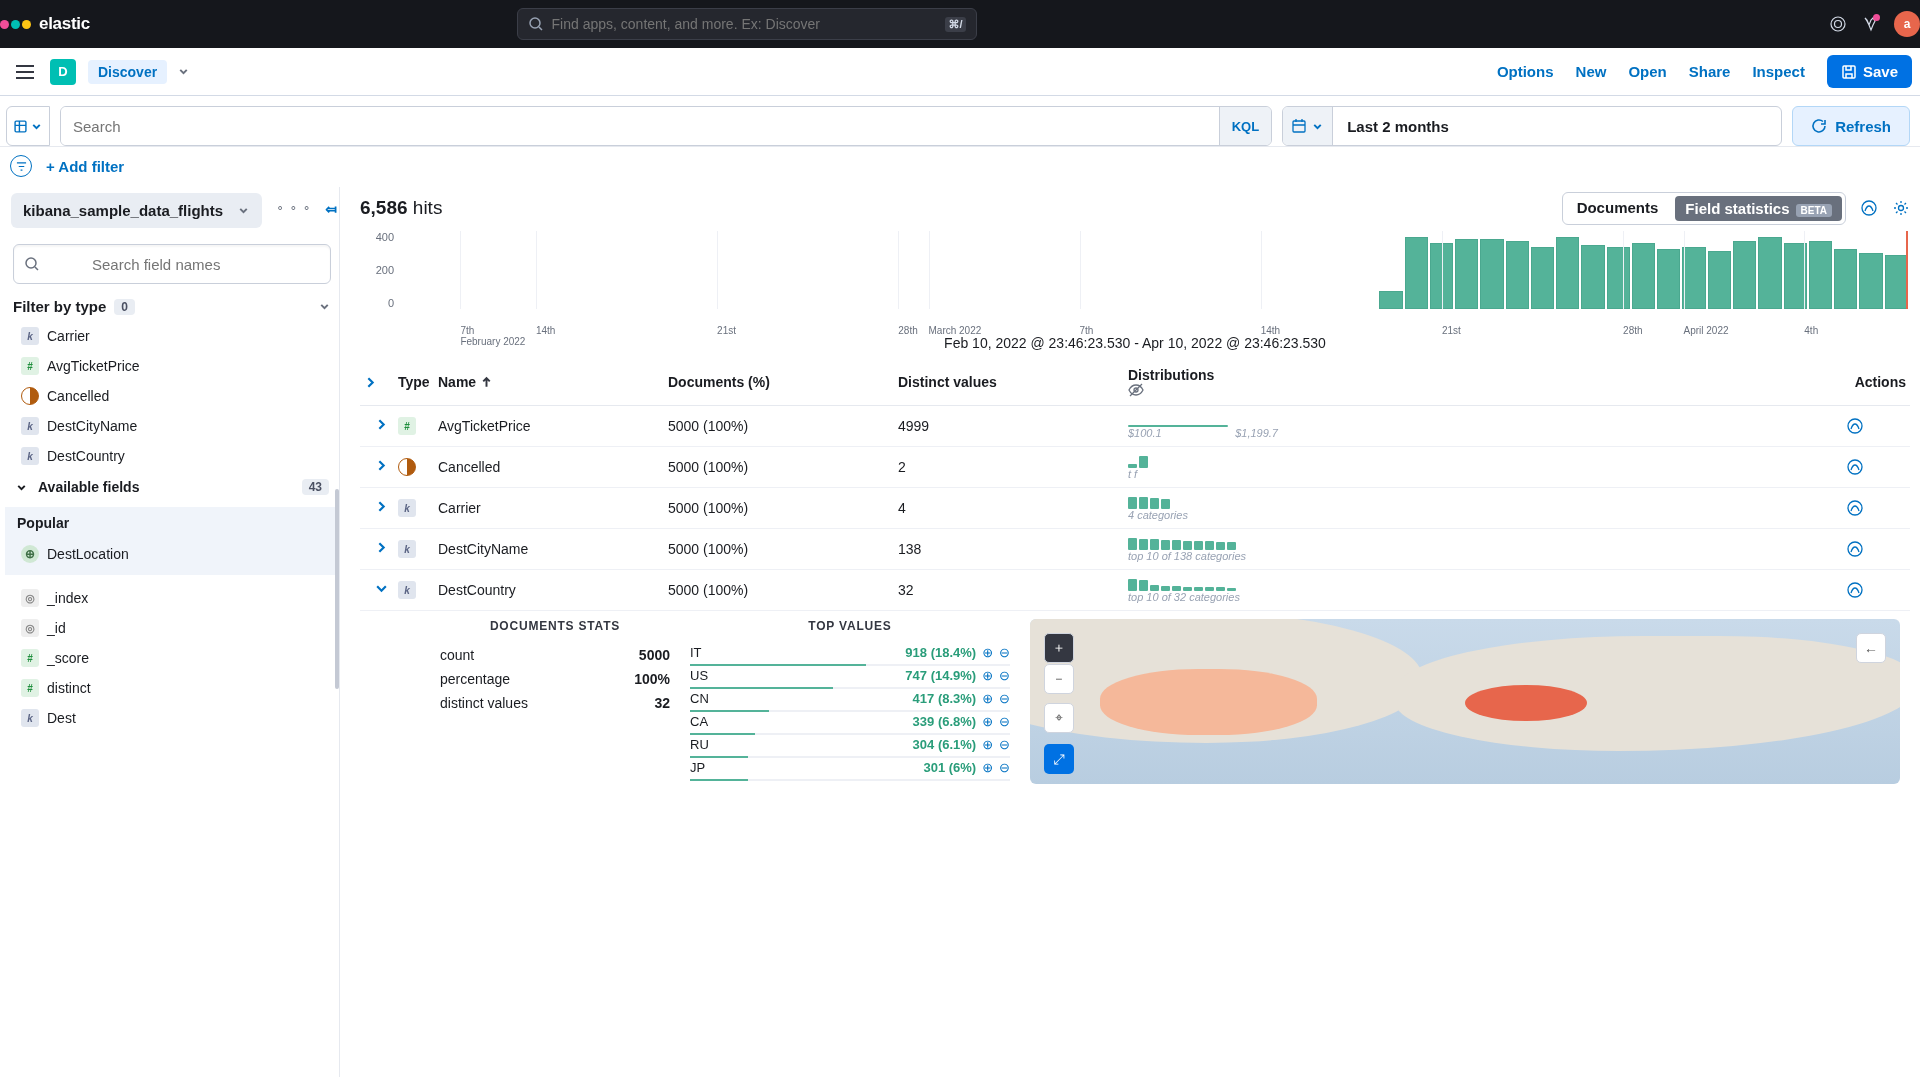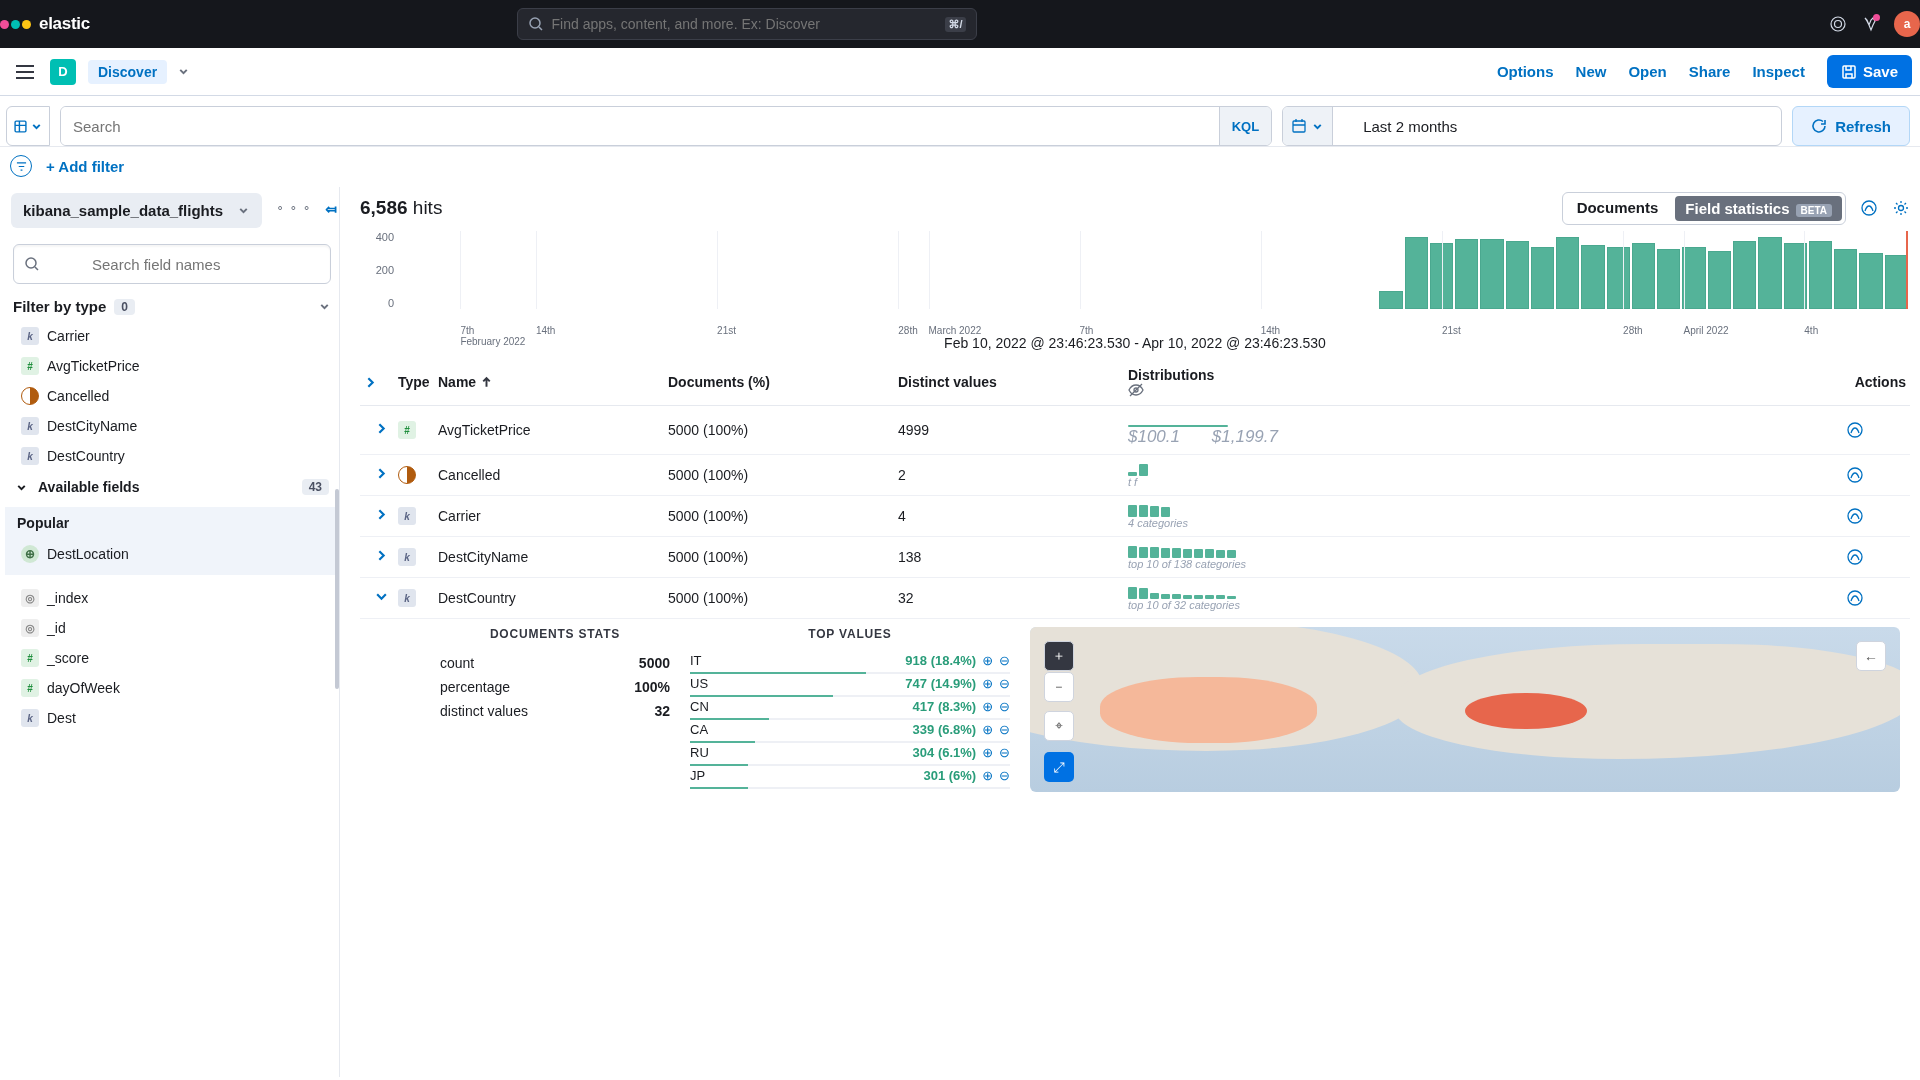"Last 2 months" .date-text { font-weight: none -> bold; padding: 0 30px -> 0 14px }
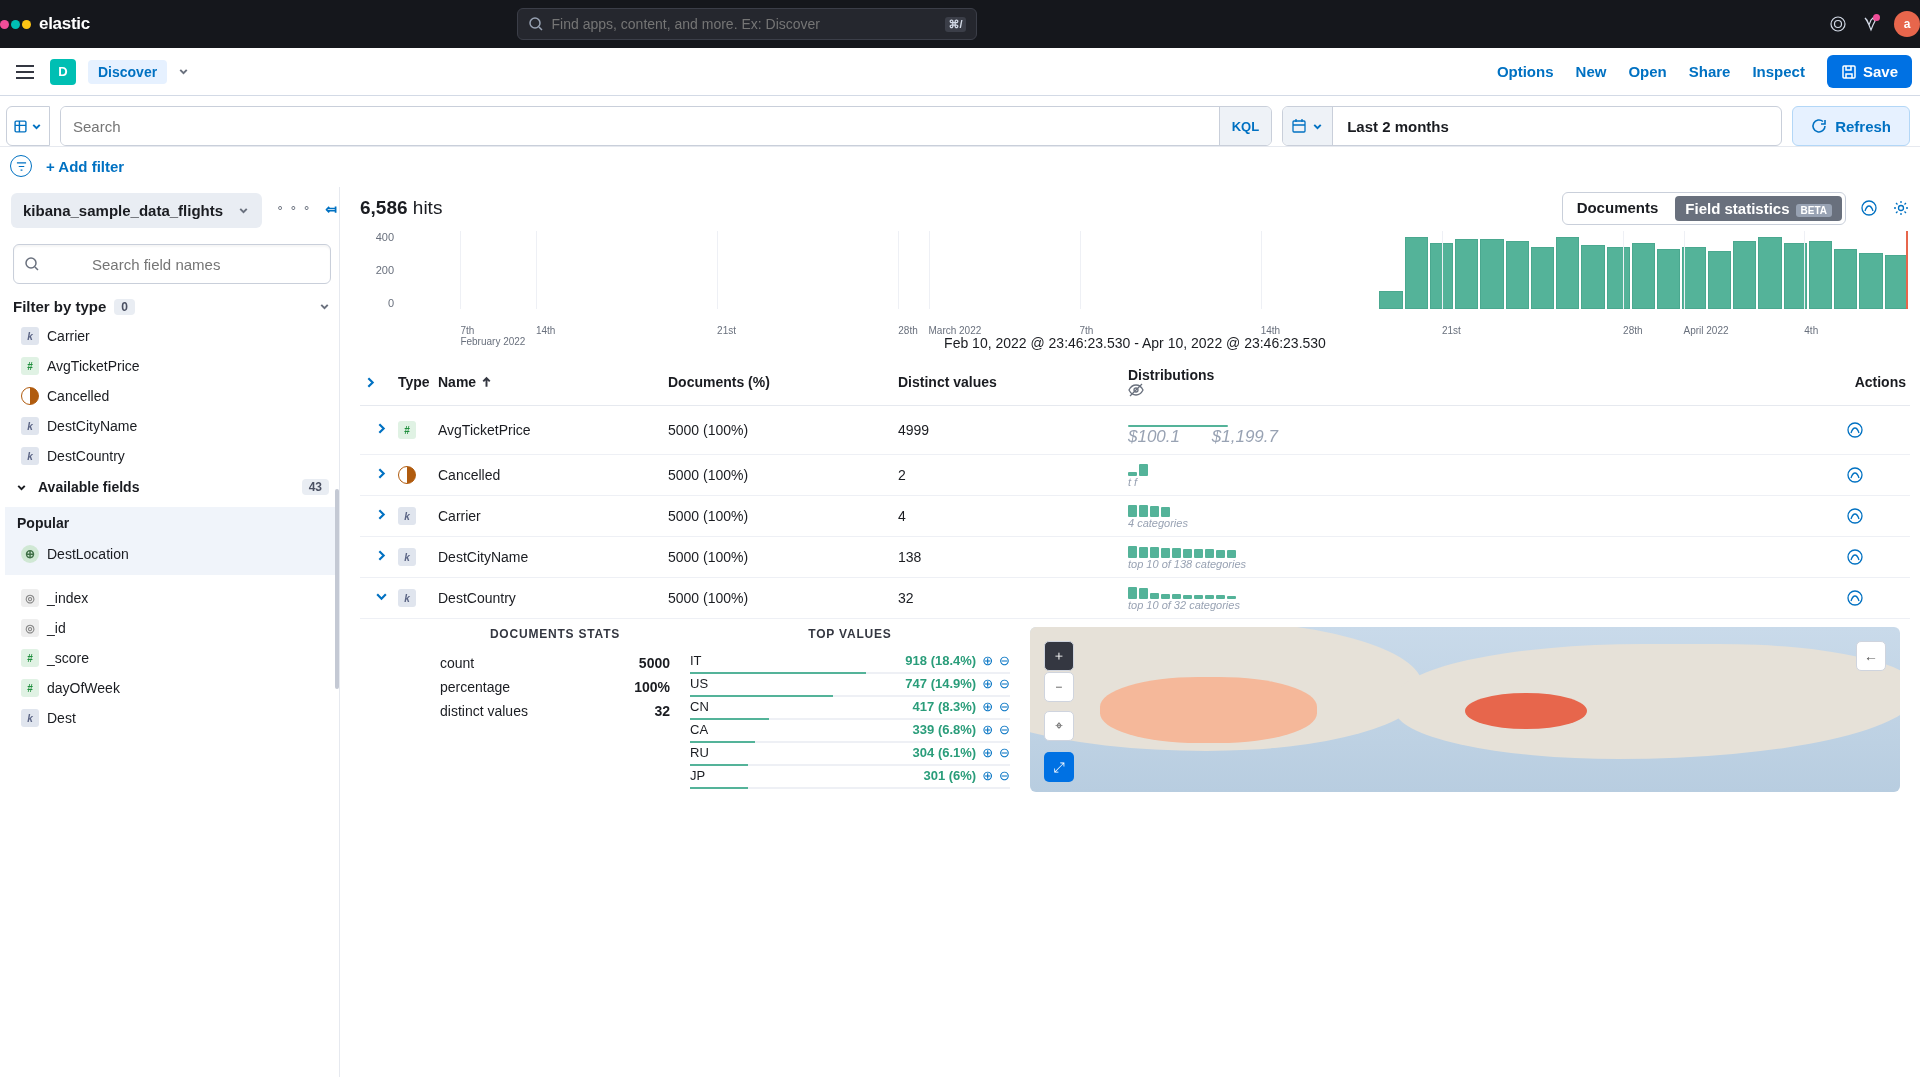"$100.1" .spark-range { font-size: 17px -> 11px }
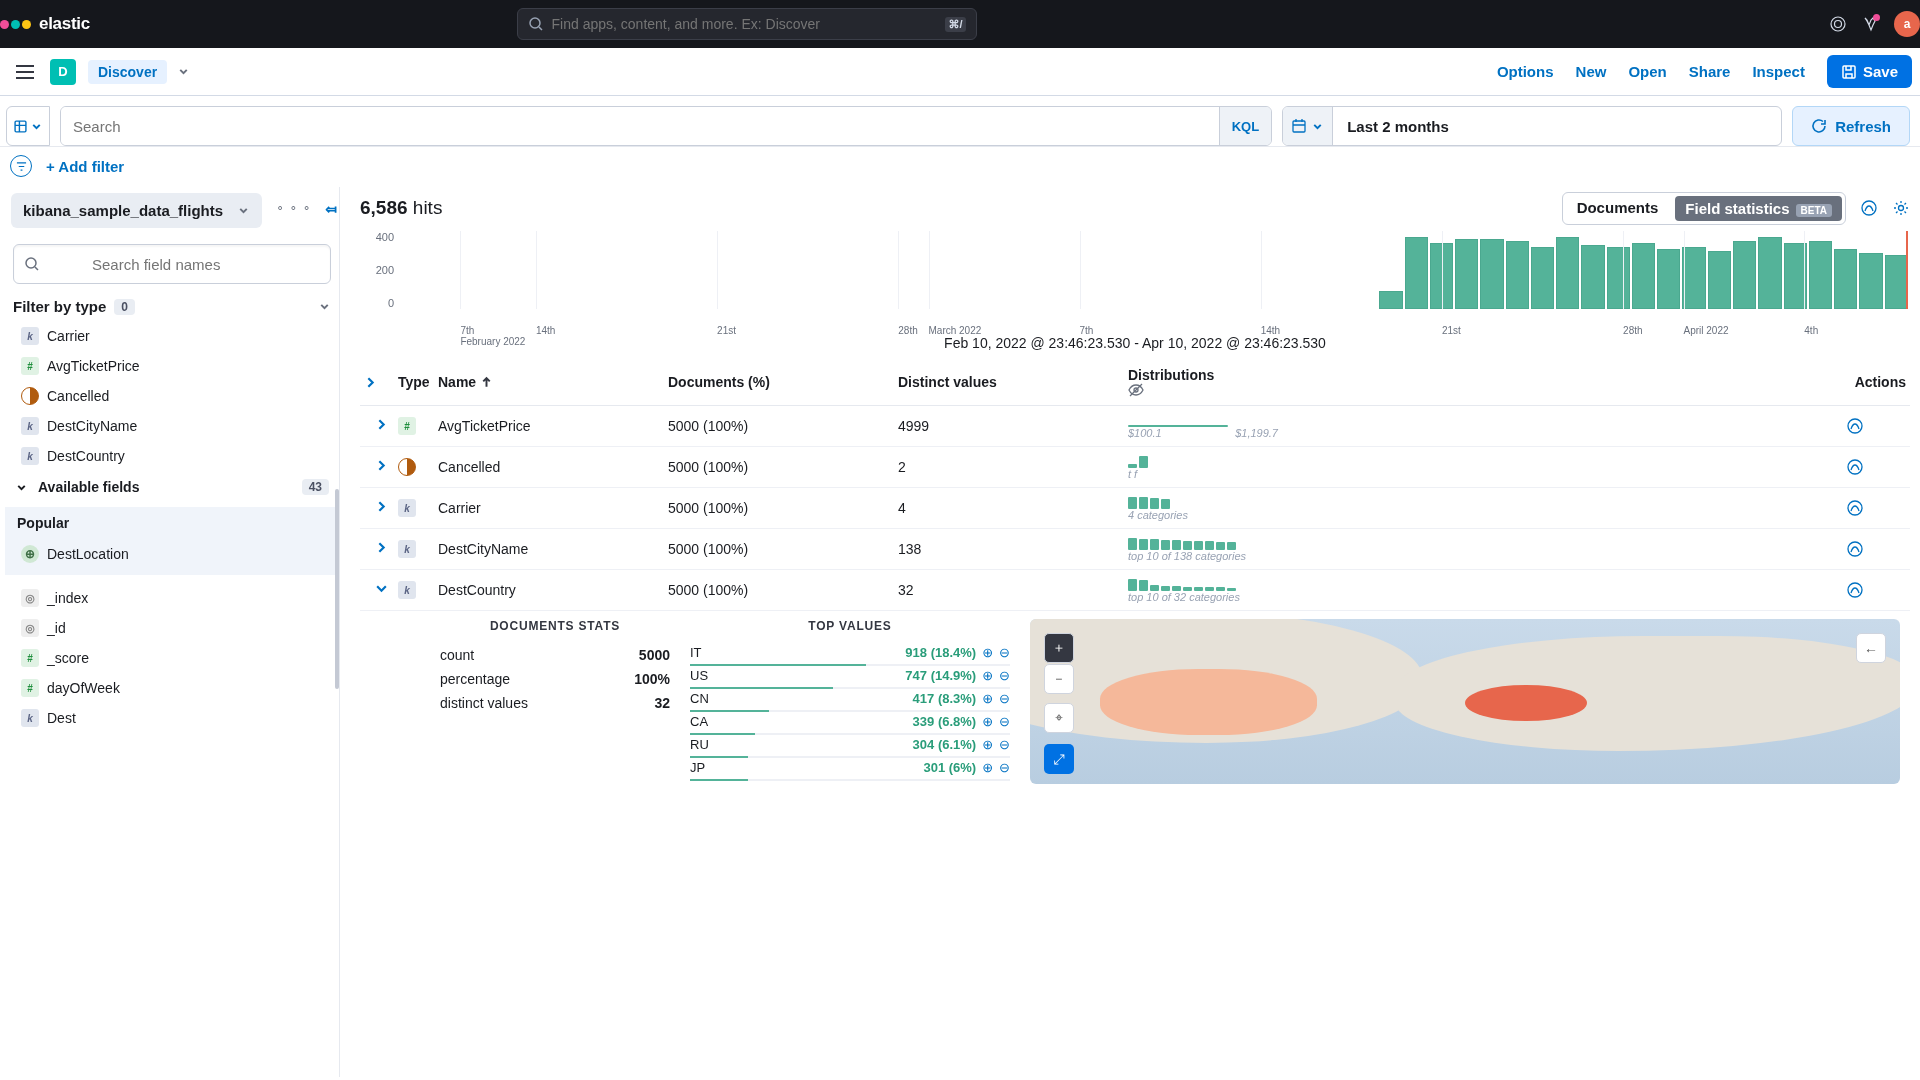"dayOfWeek" span { text: dayOfWeek -> distinct }
